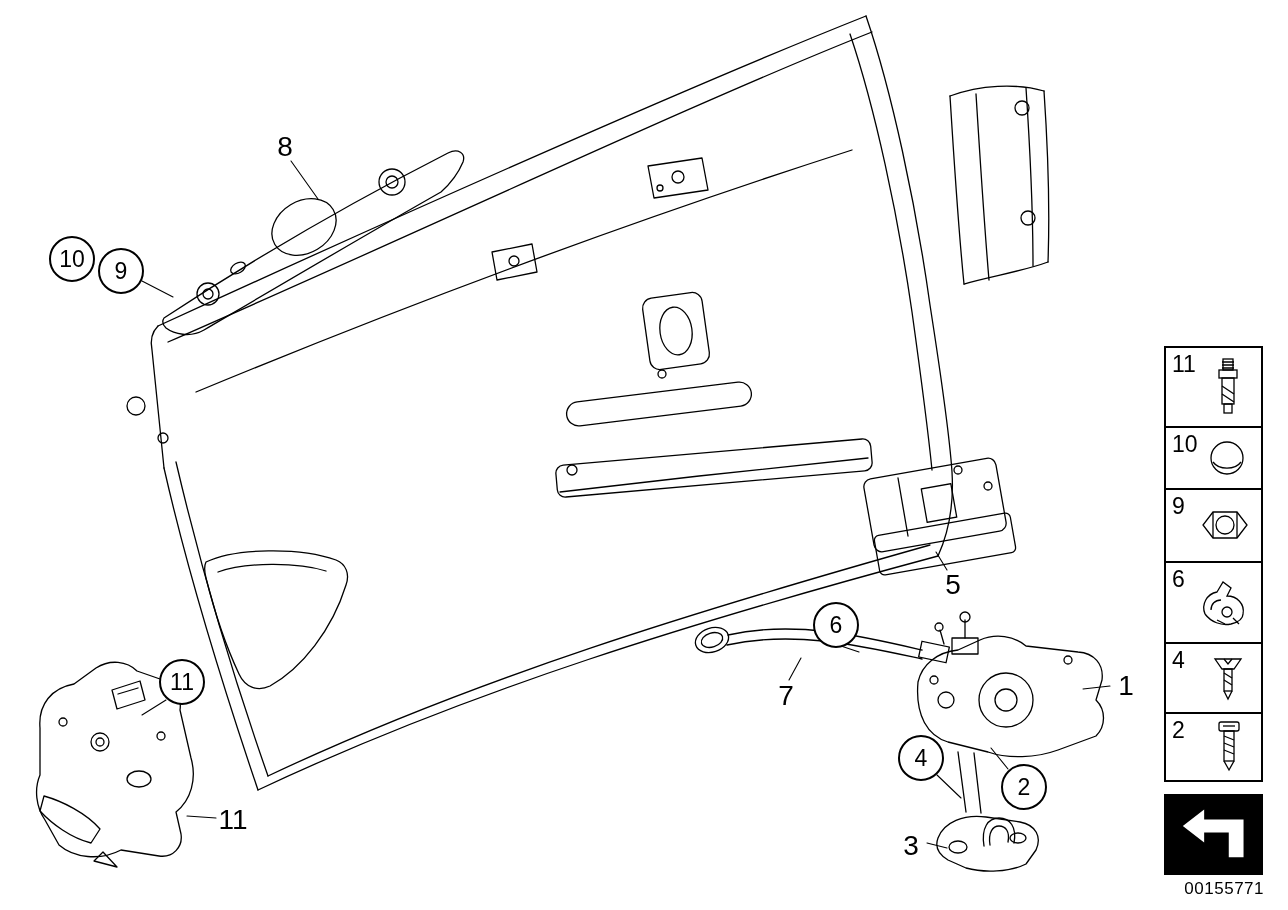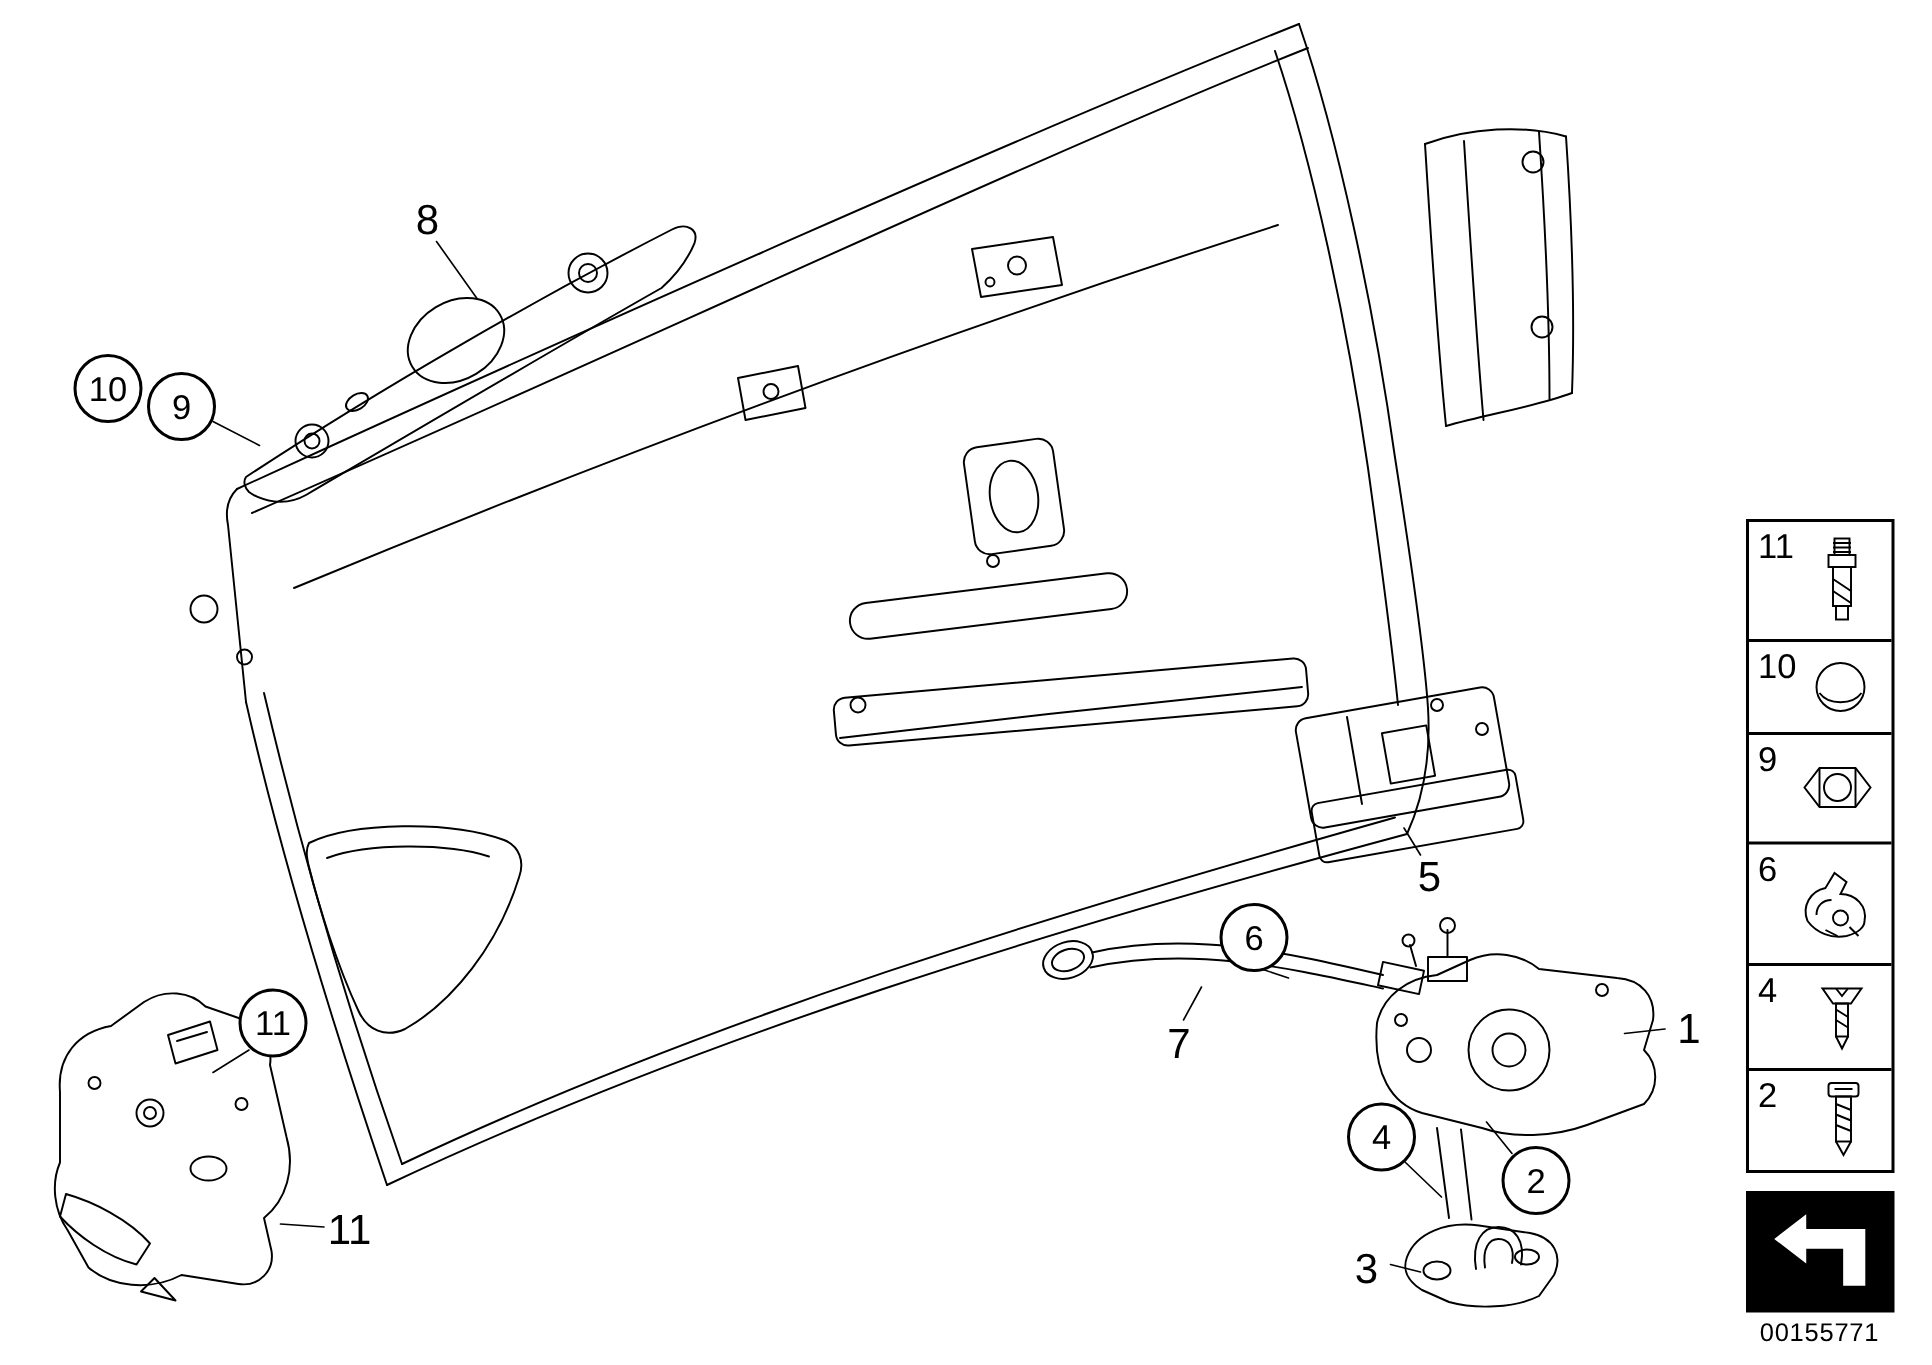"00155771" .doc-number { text-align: center -> right }
